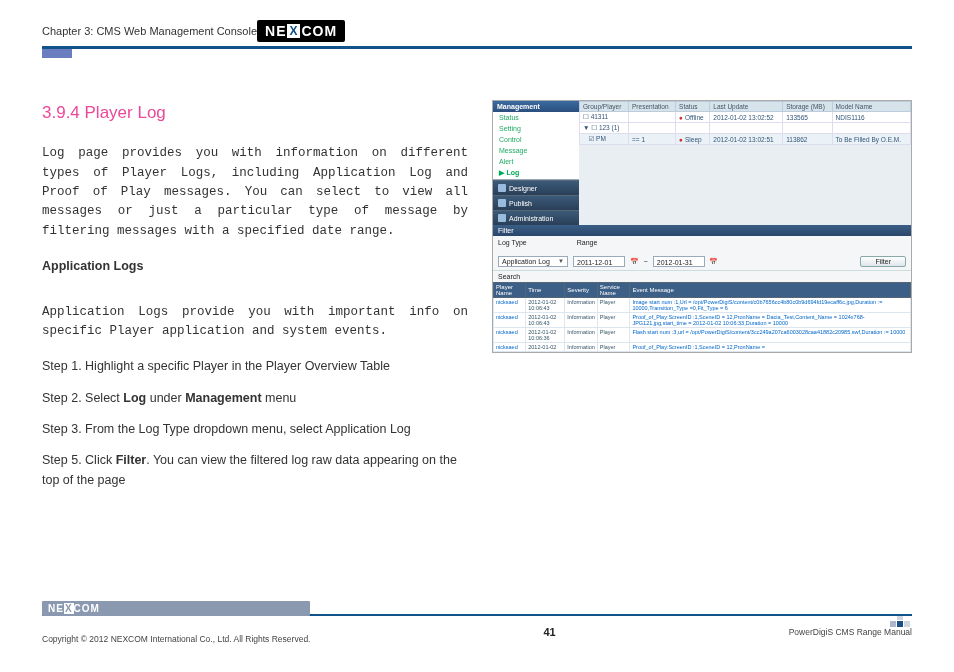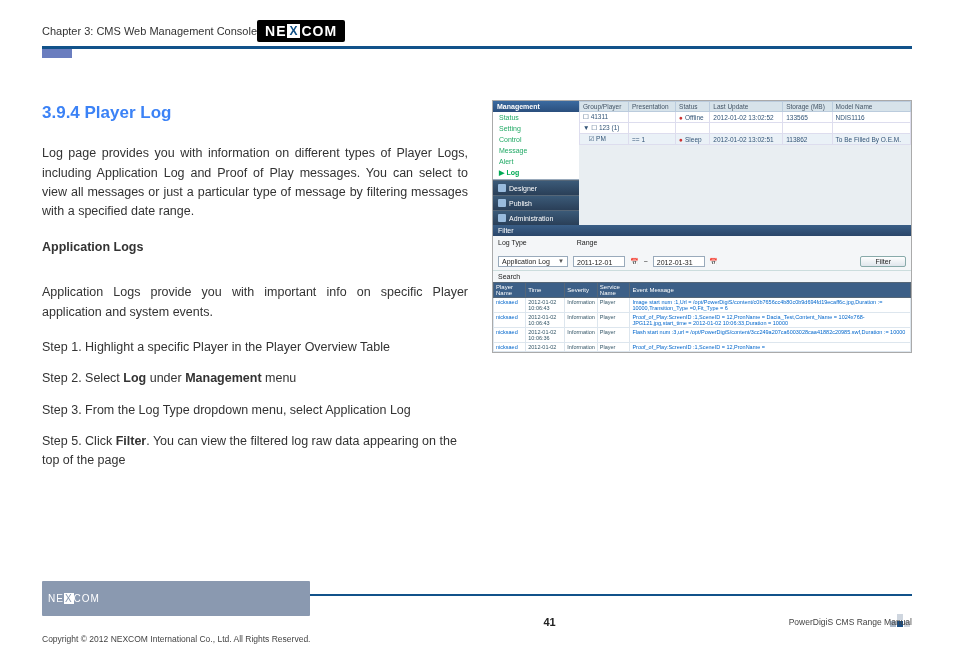"3.9.4 Player Log" h2.title { color: #3b82f6 -> #ec4899; font-weight: 700 -> 400 }
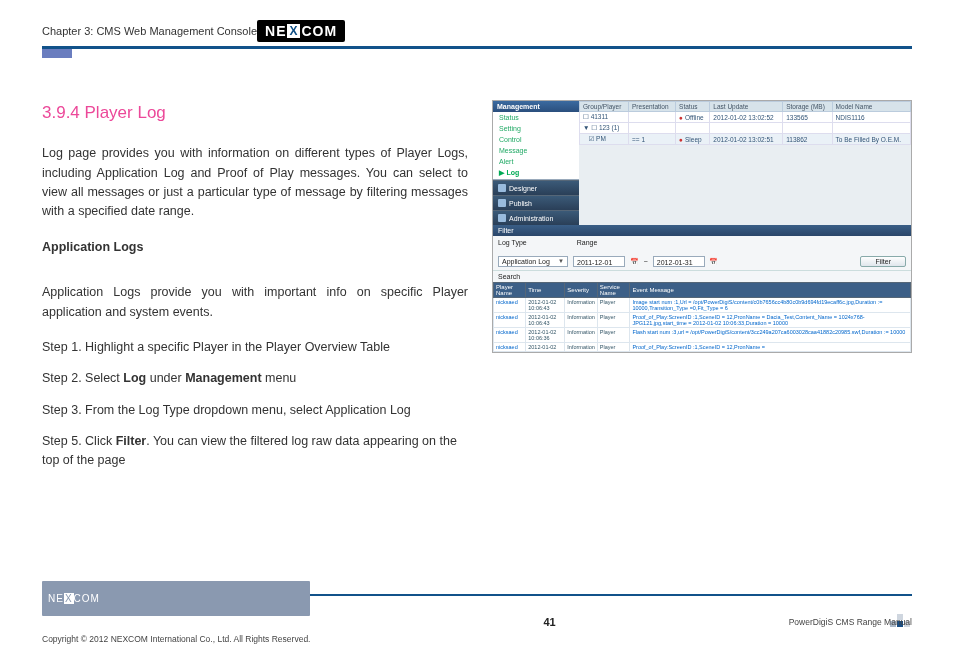"Log page provides you with" .para { font-family: none -> Liberation Mono, monospace }
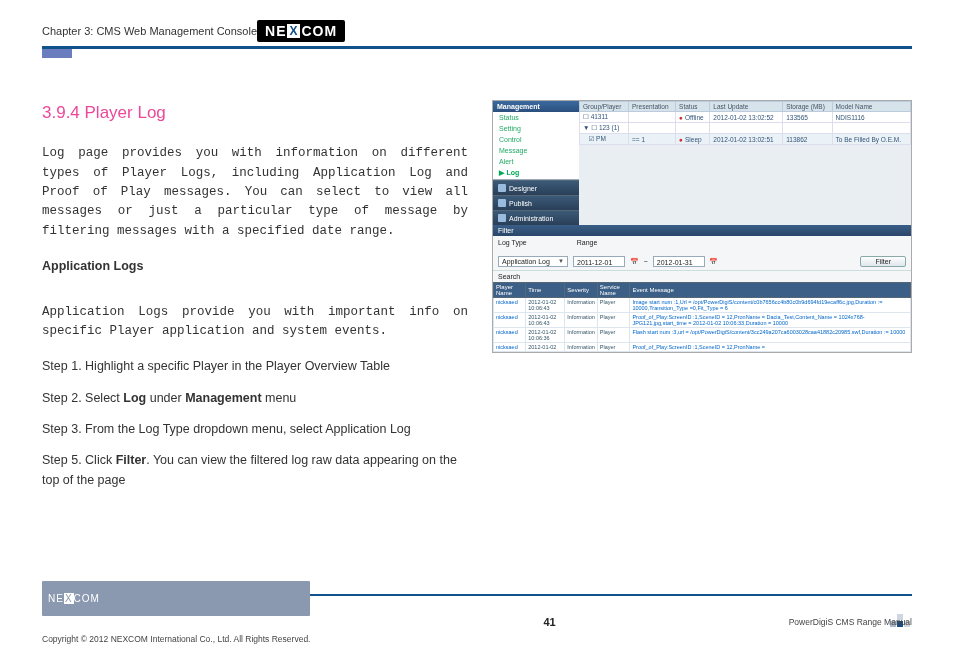"NEXCOM" .ftr .flogo { font-weight: 400 -> 700; padding: 12px 6px -> 2px 6px }
